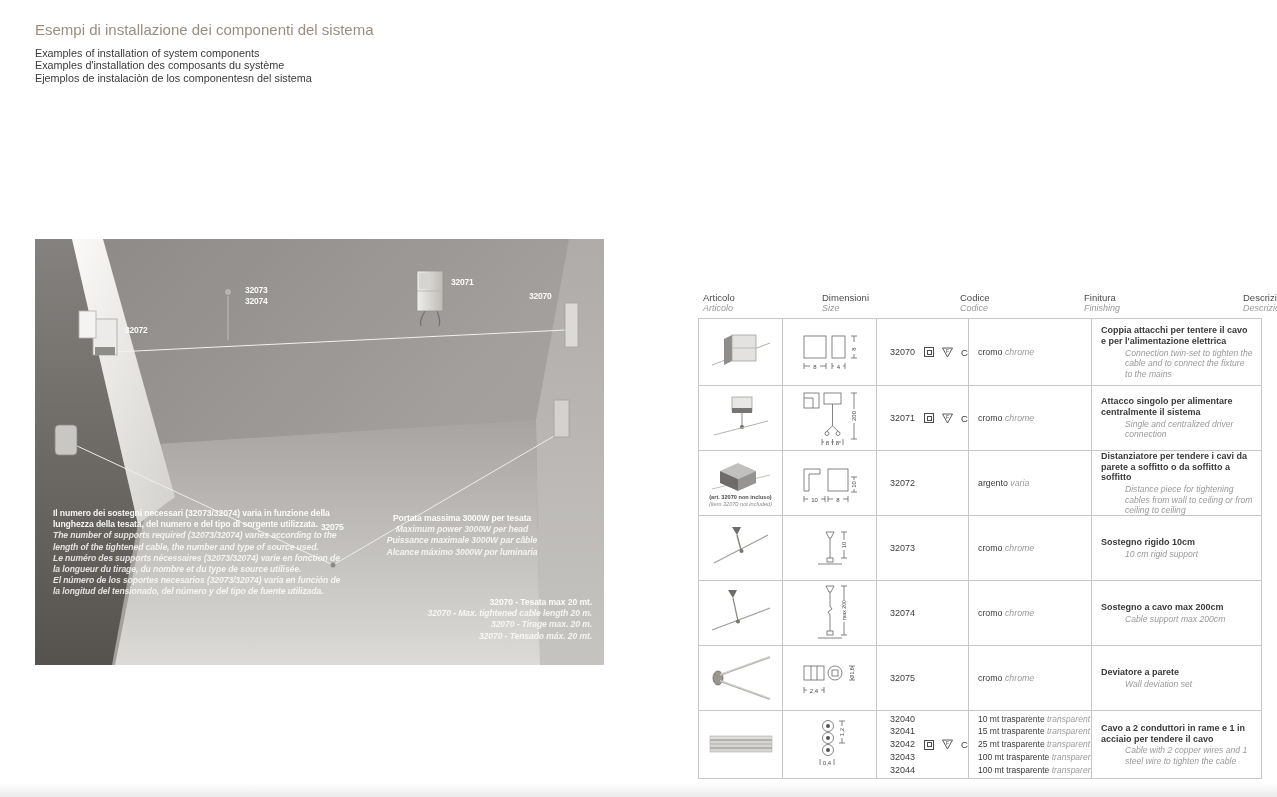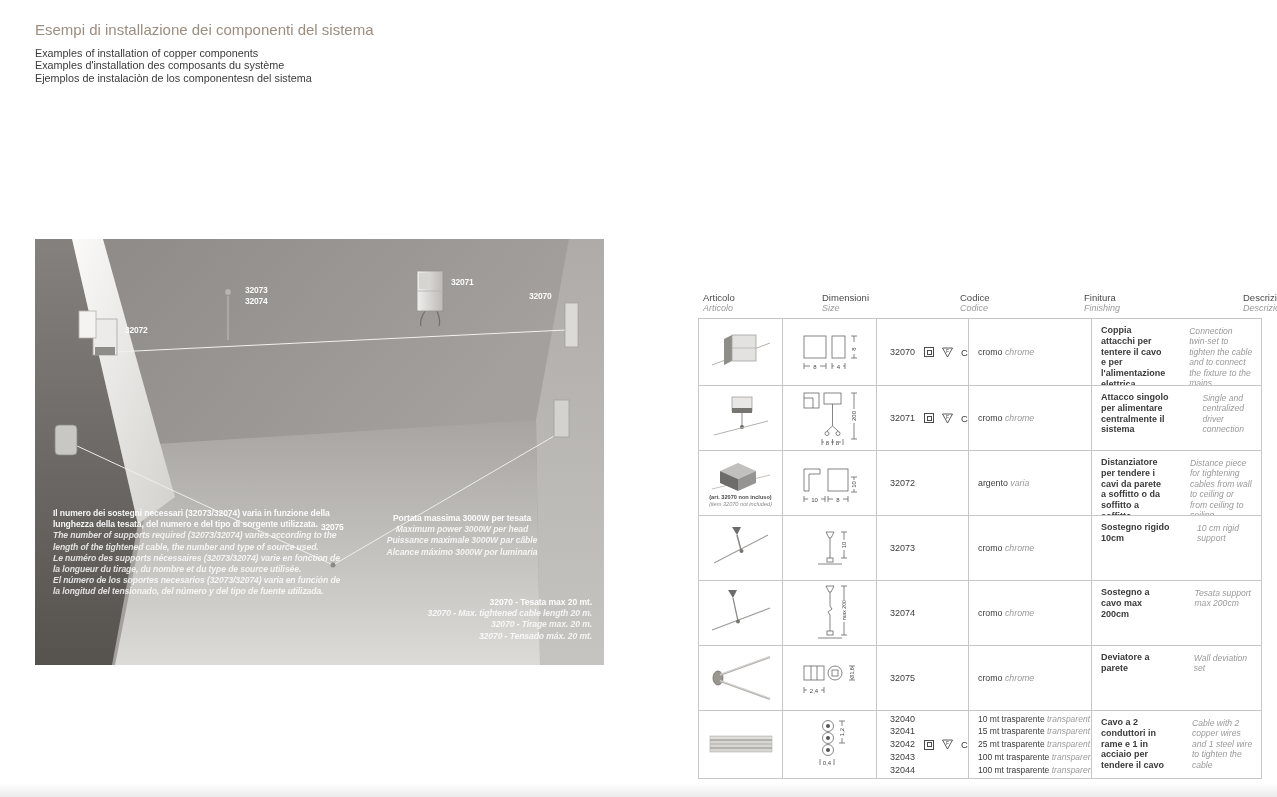"Examples of installation of copper" div { text: copper -> system }
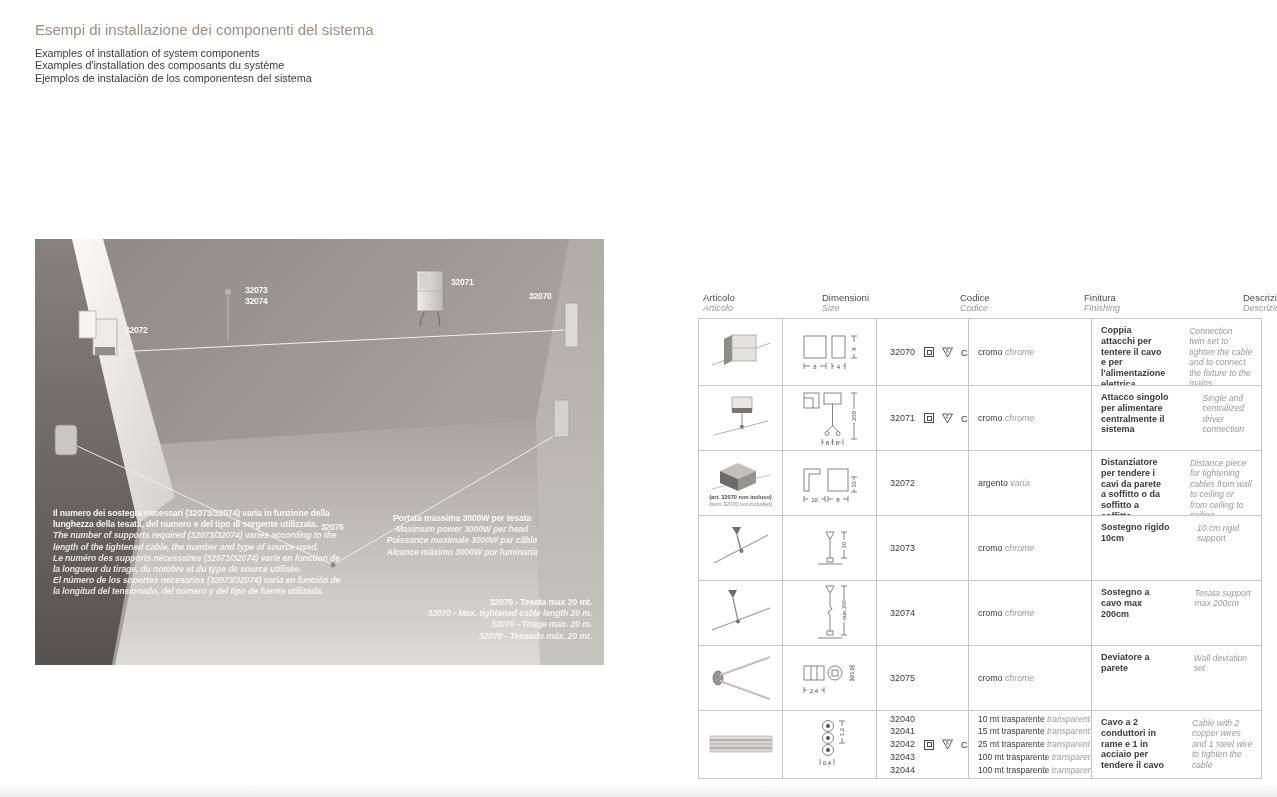"Coppia attacchi per tentere il" .cell-desc { flex-direction: row -> column }
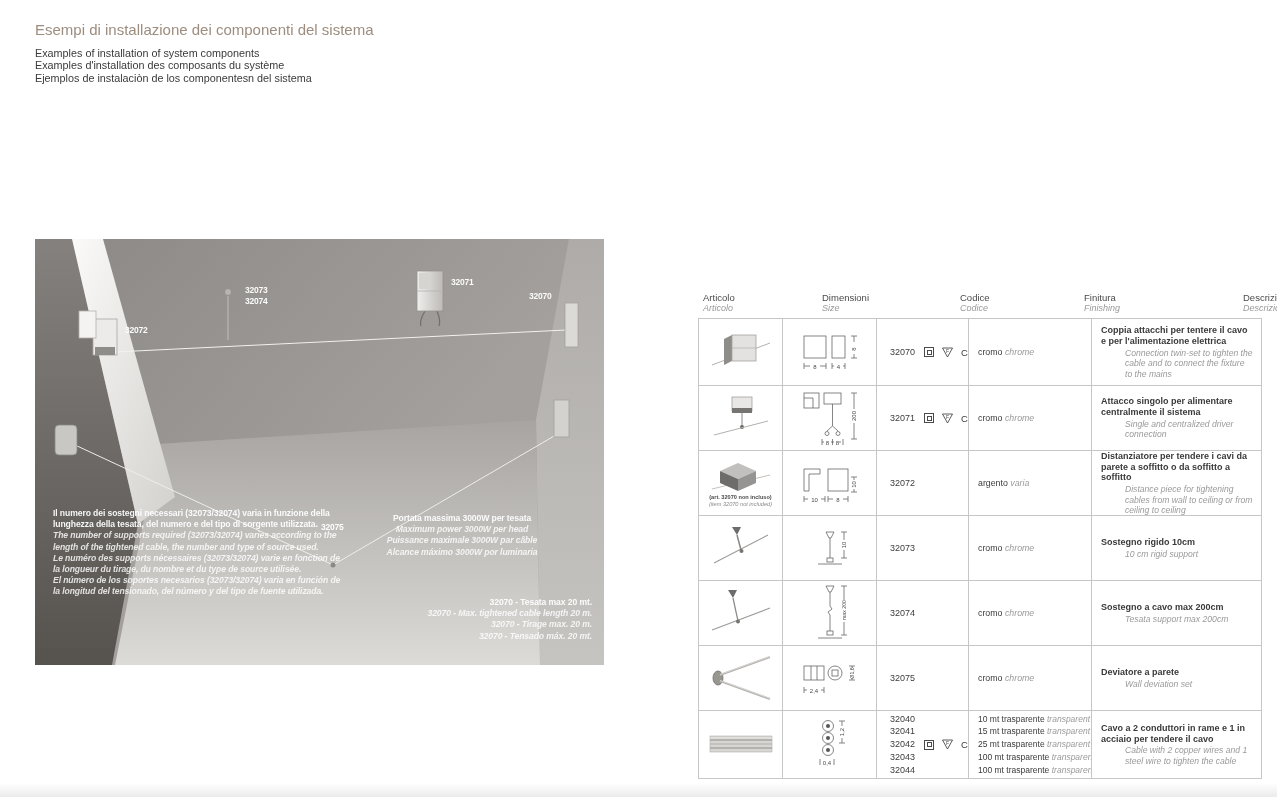"Tesata support max 200cm" div.desc-en { text: Tesata -> Cable }
